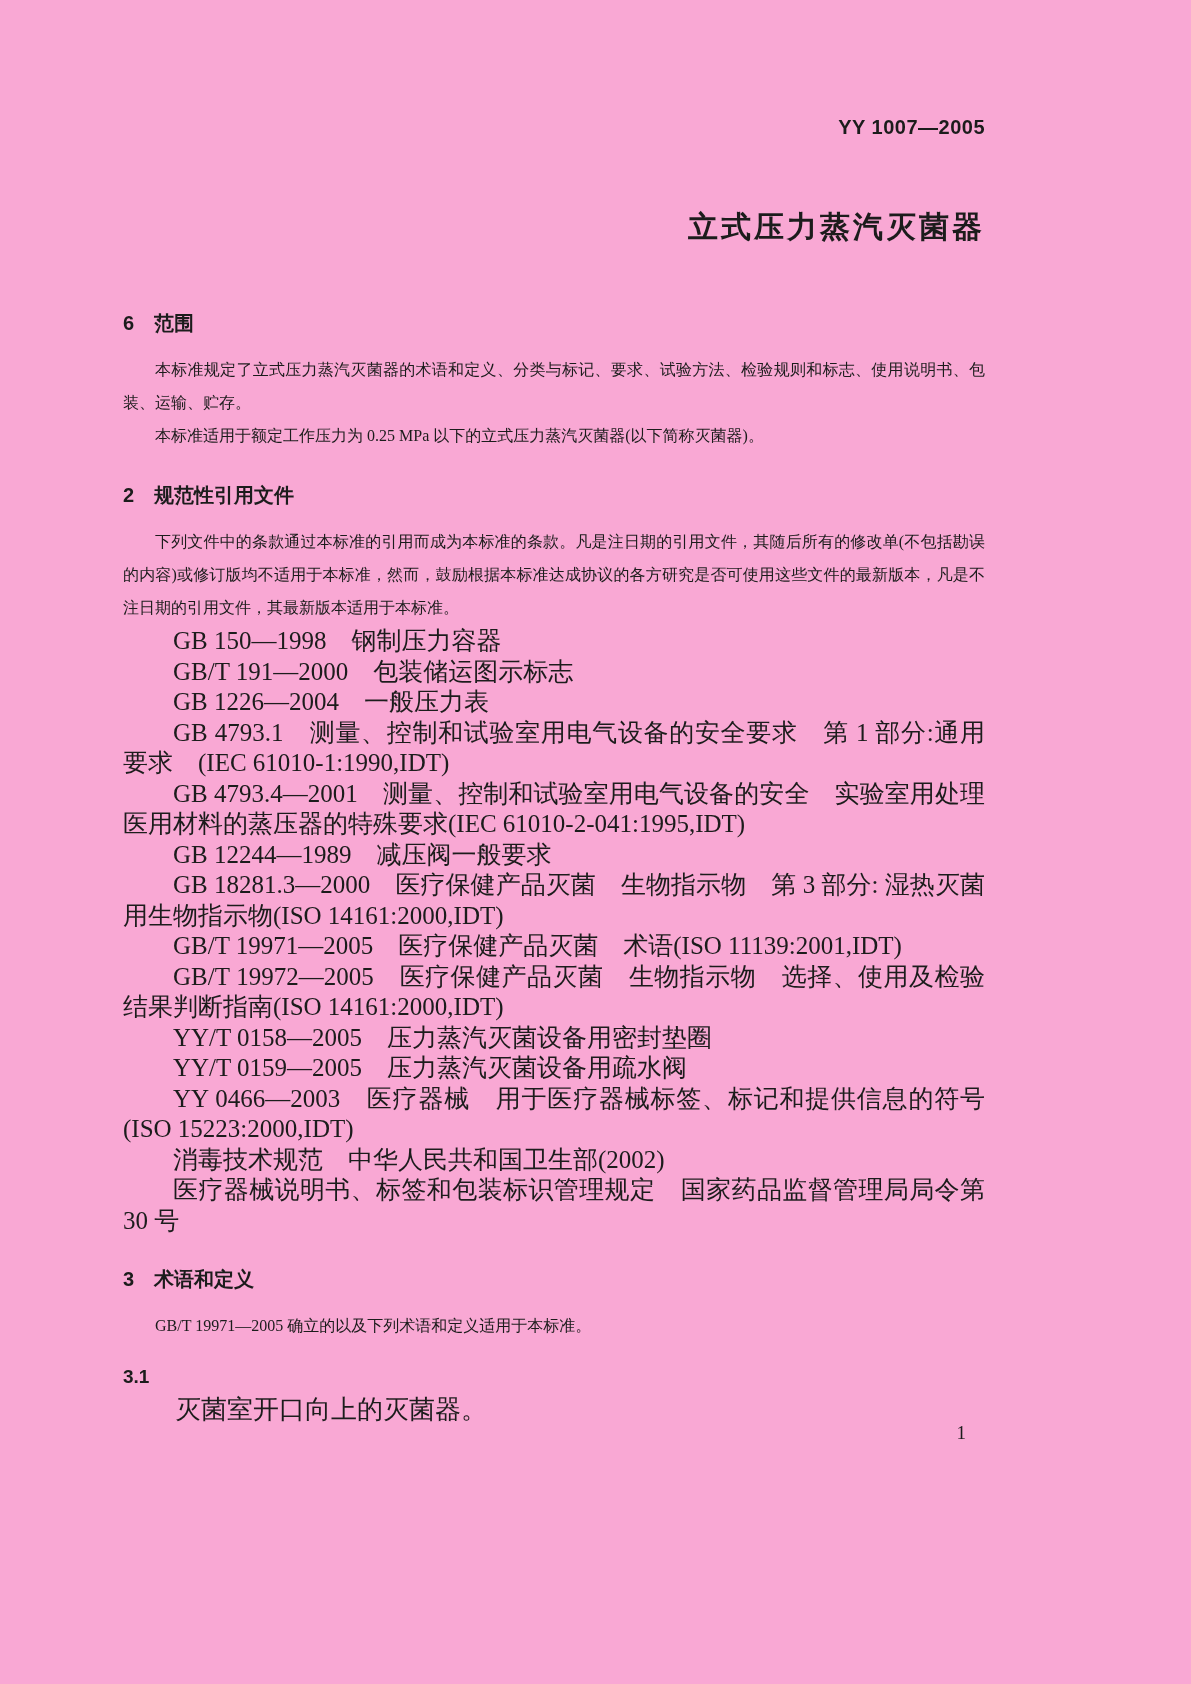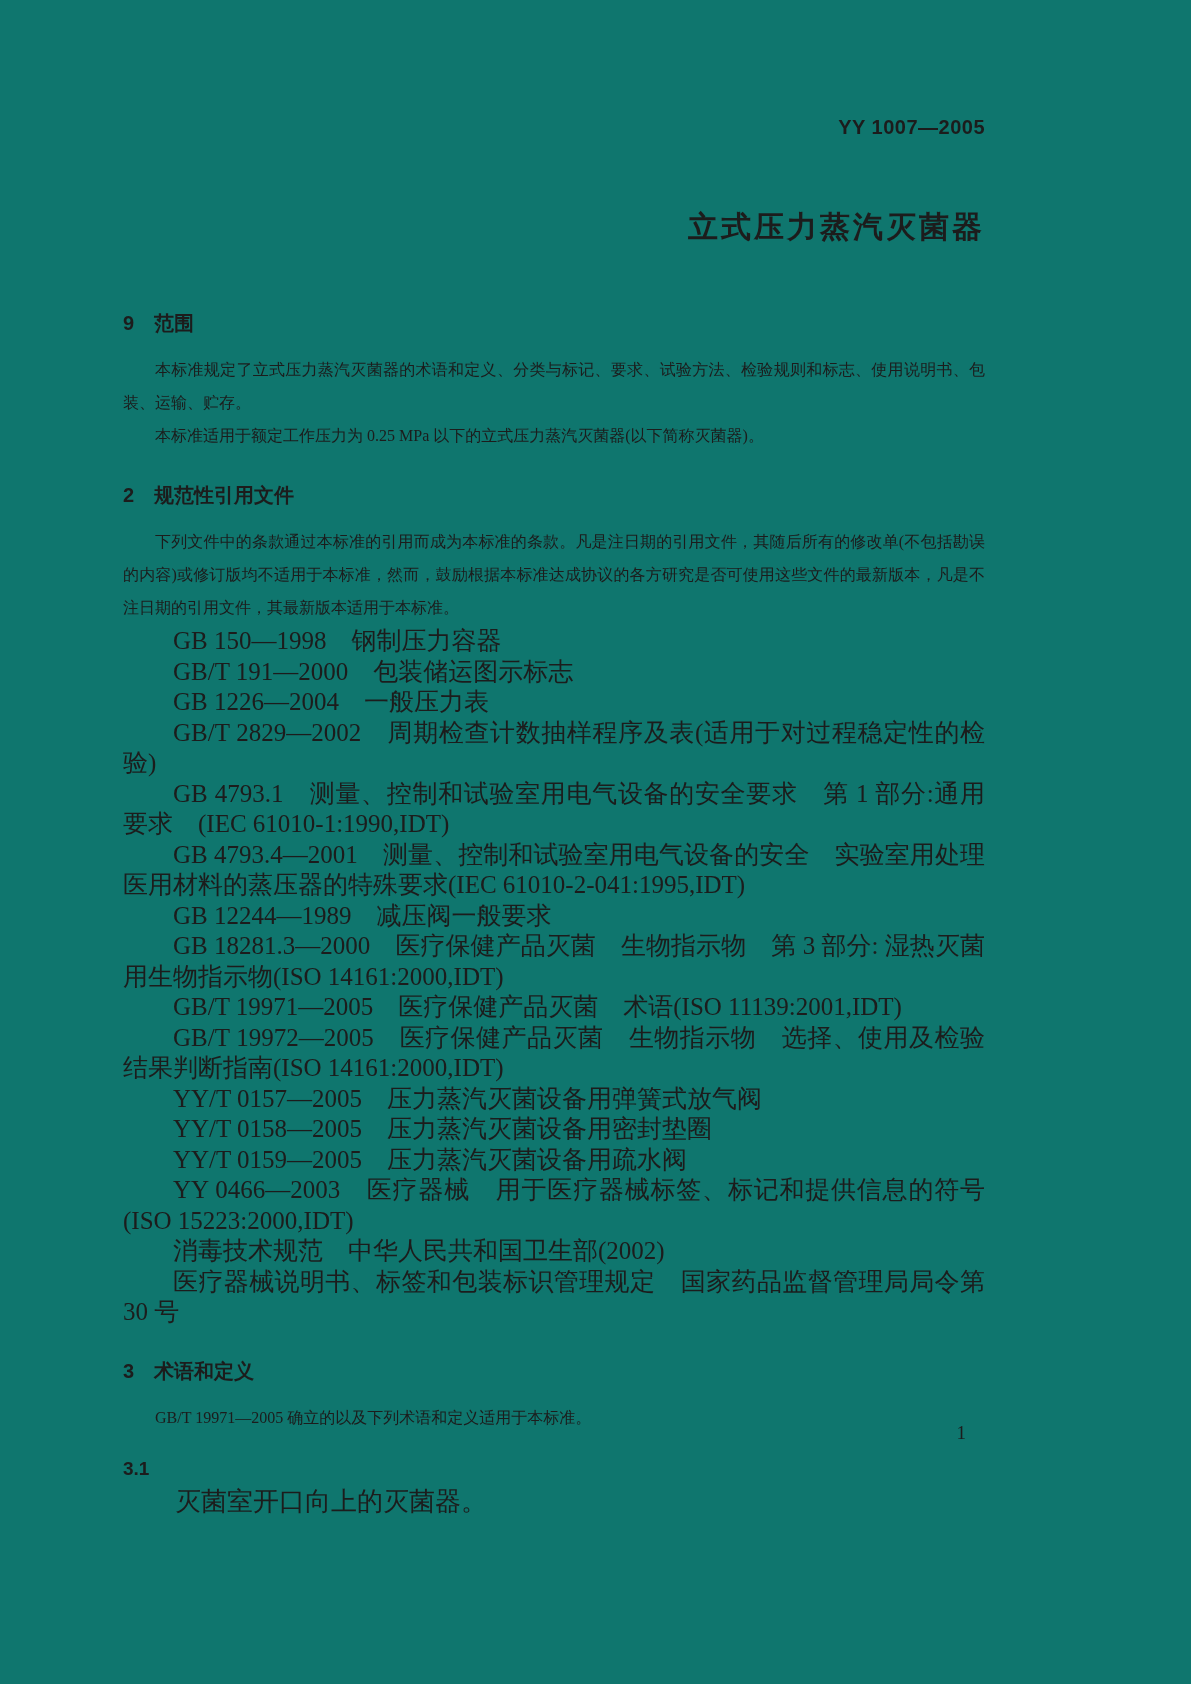"YY 1007—2005" .page { background: #0f766e -> #f9a8d4 }
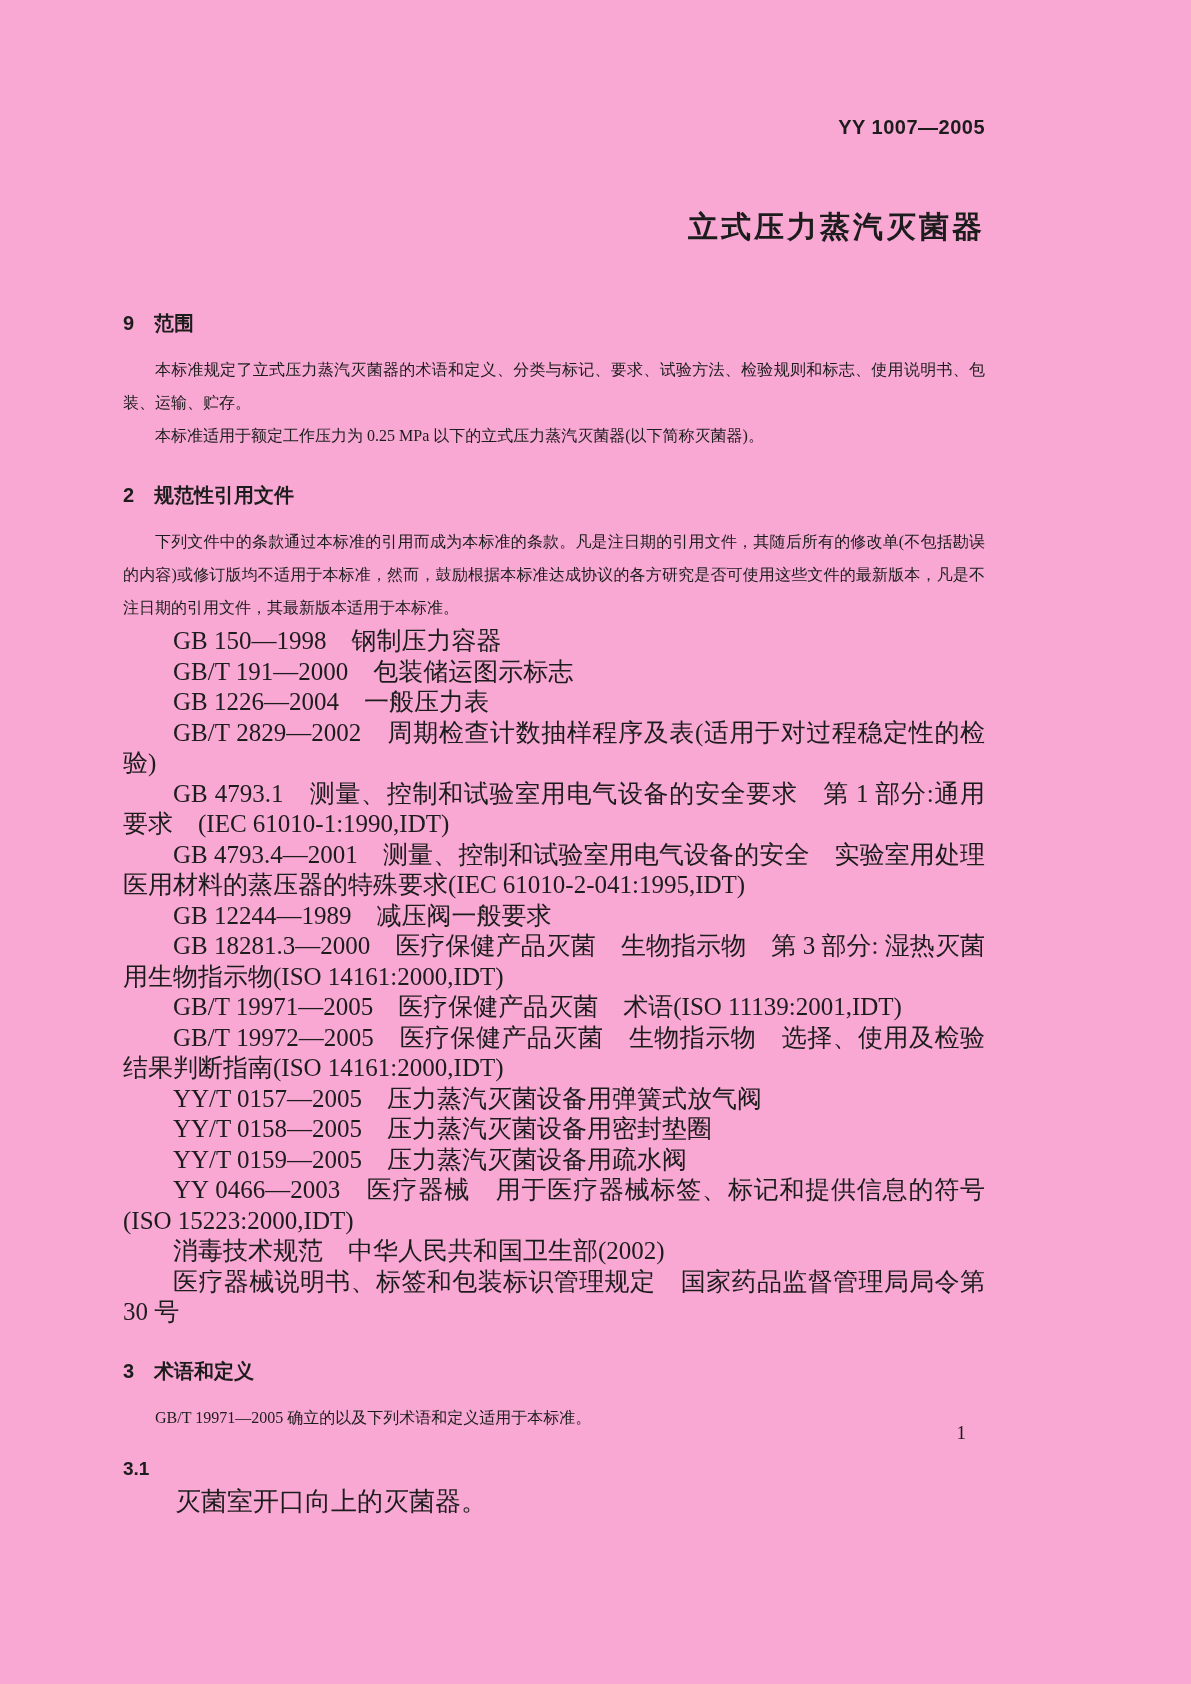"9 范围" h2.section-heading { text: 9 -> 6 }
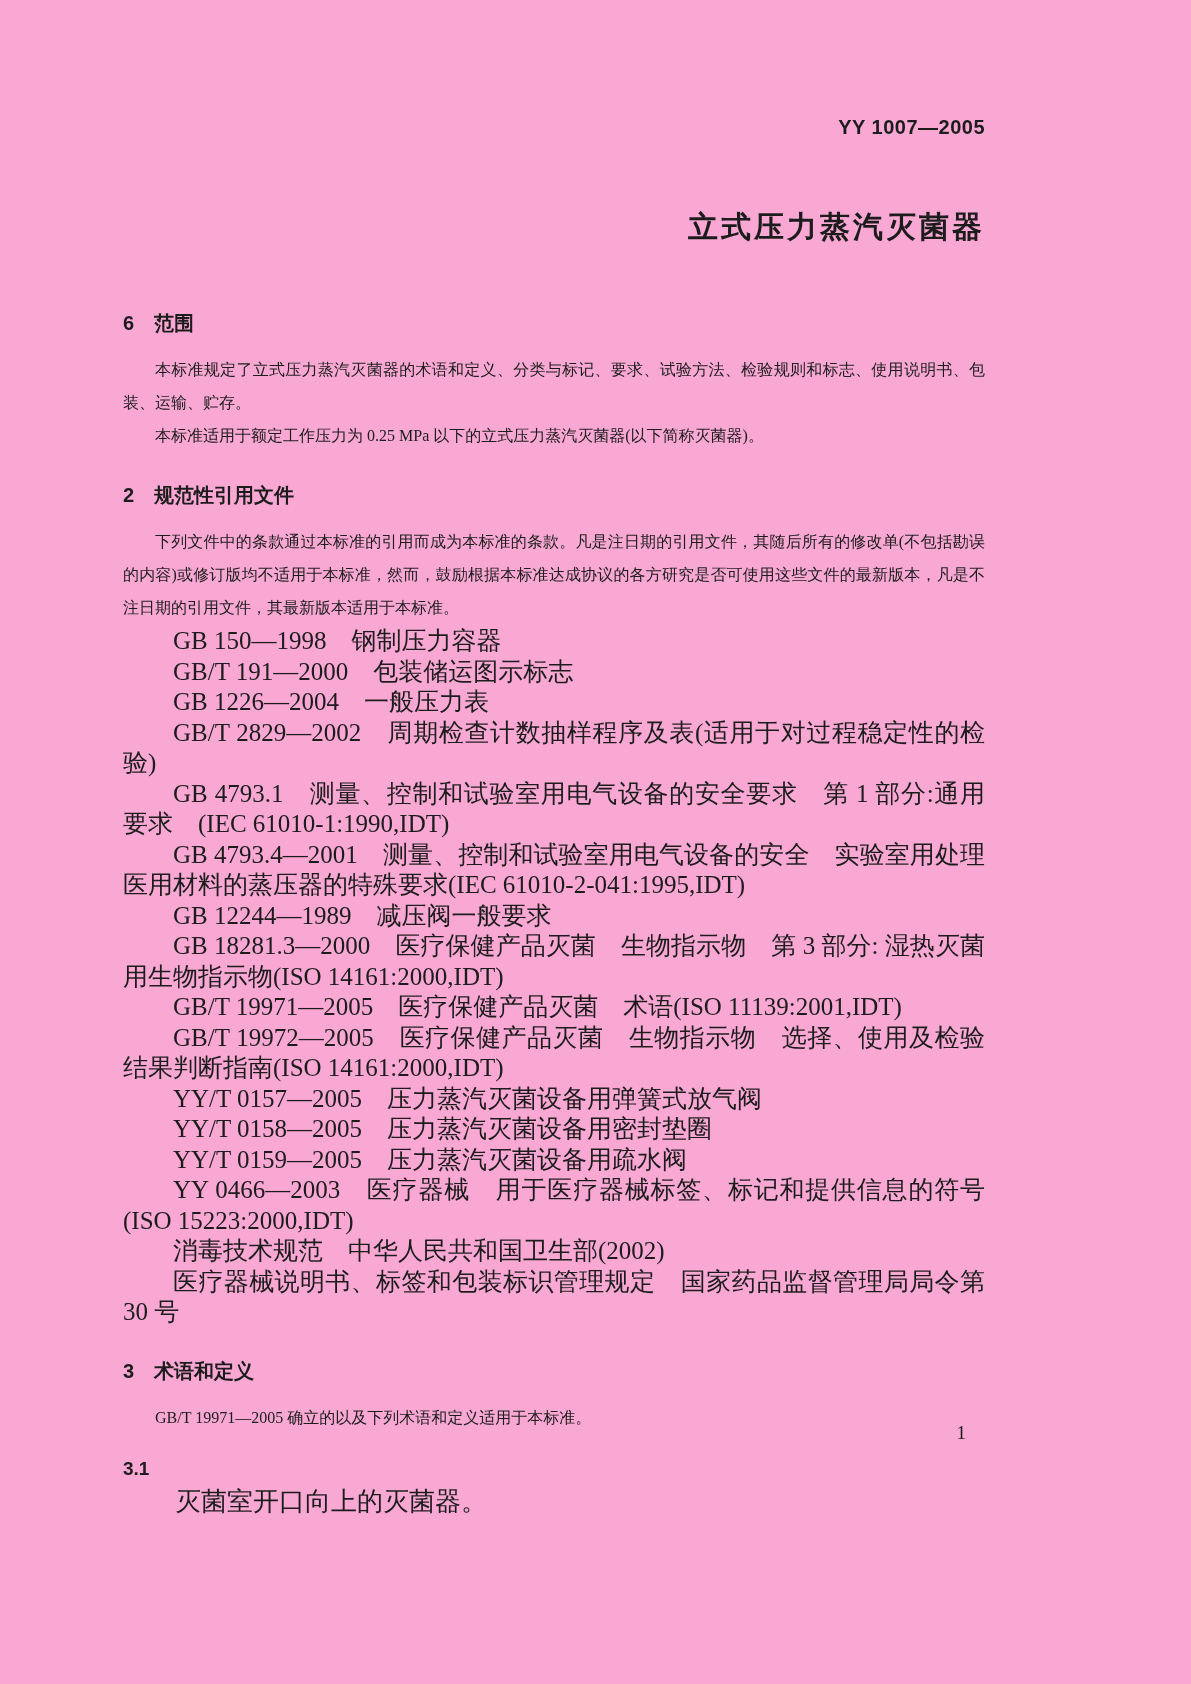"GB/T 2829—2002" div.ref-item { html: <div>GB/T 2829—2002 周期检查计数抽样程序及表(适用于对过程稳定性的检验)</div> -> none }
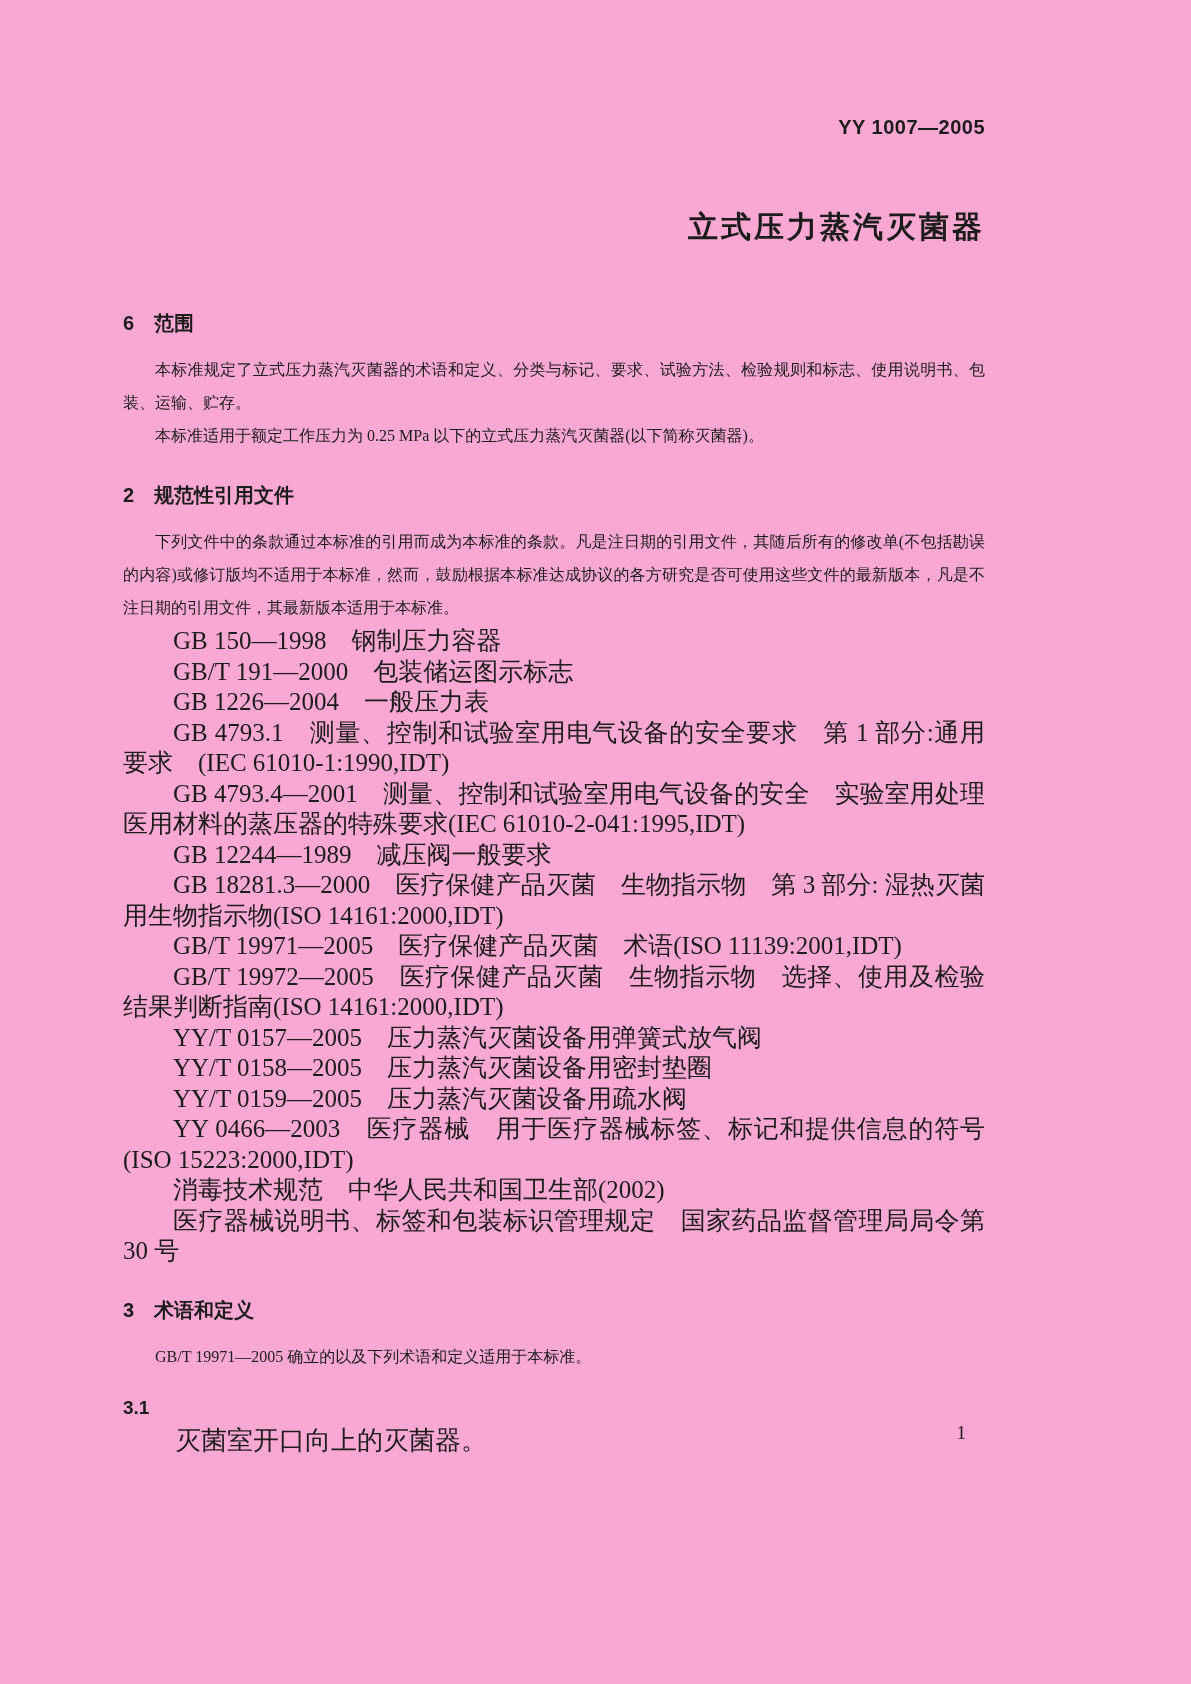"YY/T 0157—2005 压力蒸汽灭菌设备用弹簧式放气阀" div.ref-item { html: <div>YY/T 0157—2005 压力蒸汽灭菌设备用弹簧式放气阀</div> -> none }
